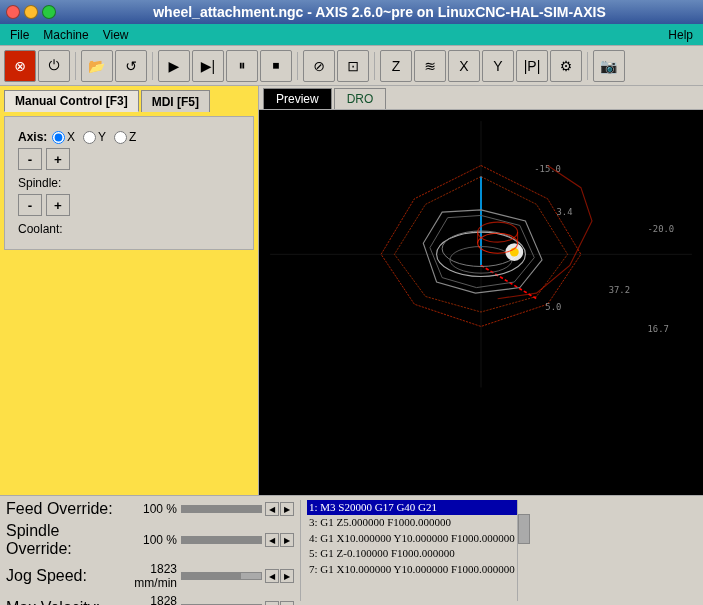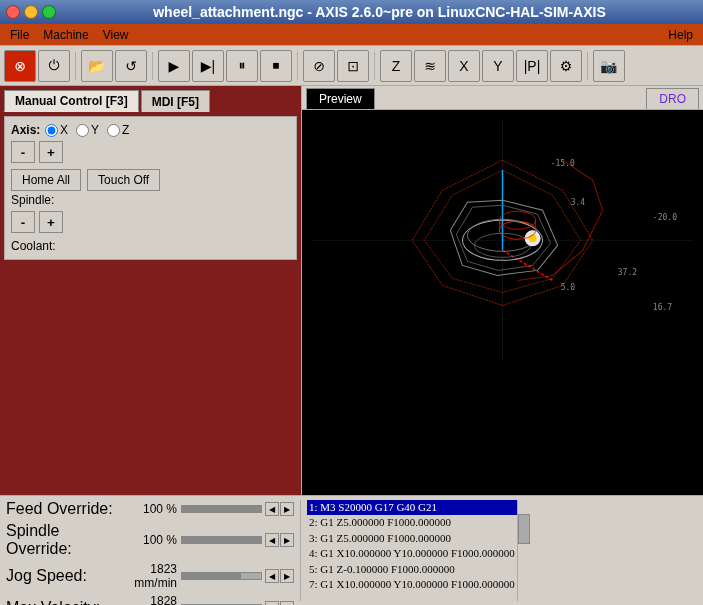"File" .menubar { background: #c2410c -> #14b8a6 }
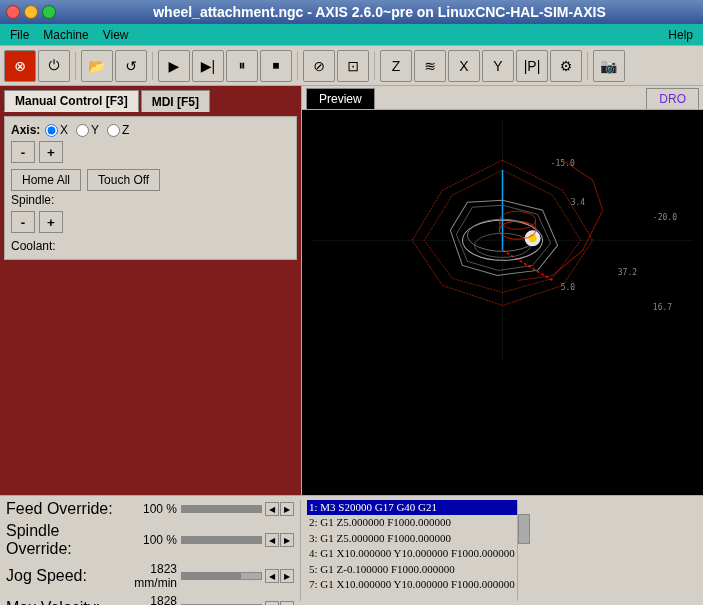"Manual Control [F3]" .left-panel { background: #7f1d1d -> #fde047; width: 302px -> 259px }
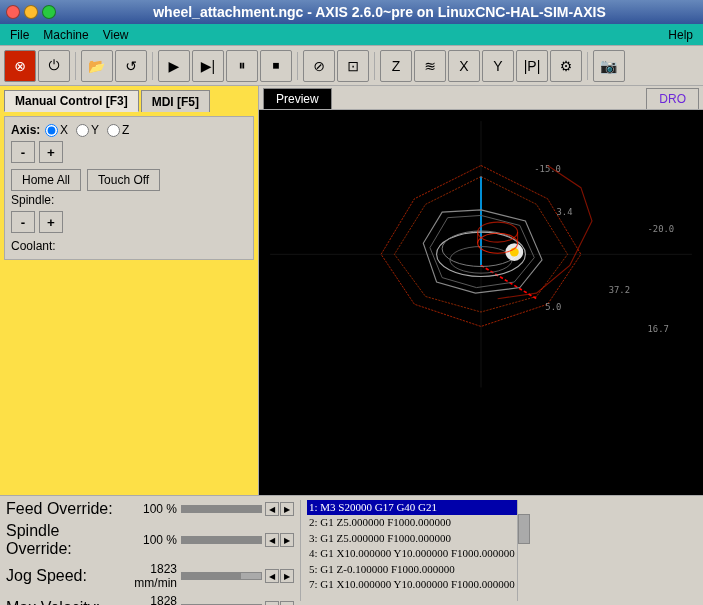"Preview" .preview-tabs { gap: 8px -> 2px; justify-content: space-between -> none }
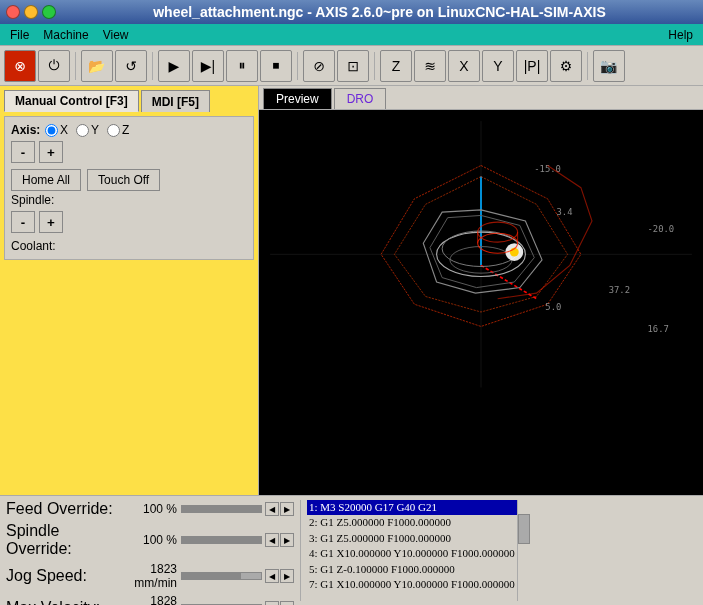"DRO" button.preview-tab { color: #6d28d9 -> #14532d }
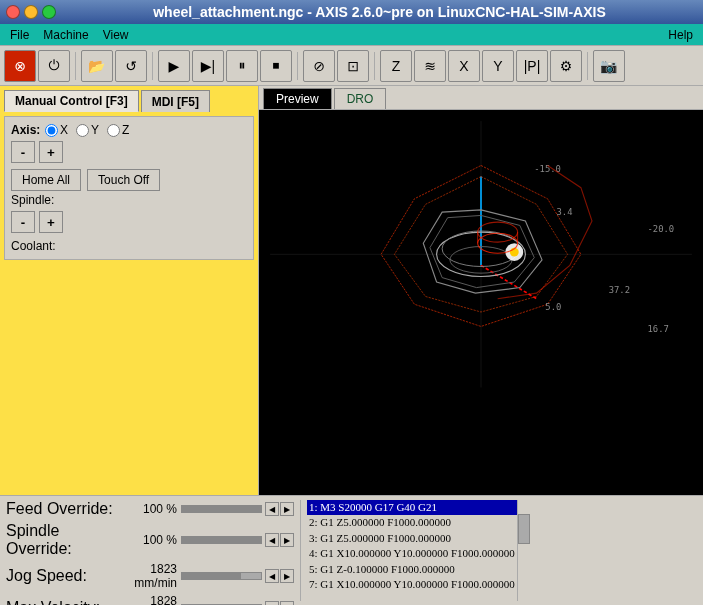"Axis:" .manual-control-box { padding: 6px -> 13px }
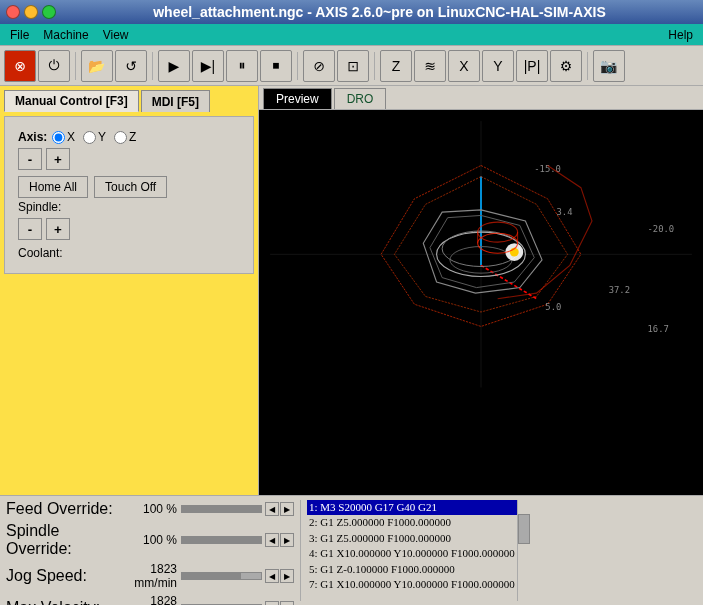"Home All" div.home-row { html: <div> <button>Home All</button> <button>Touch Off</button> </div> -> none }
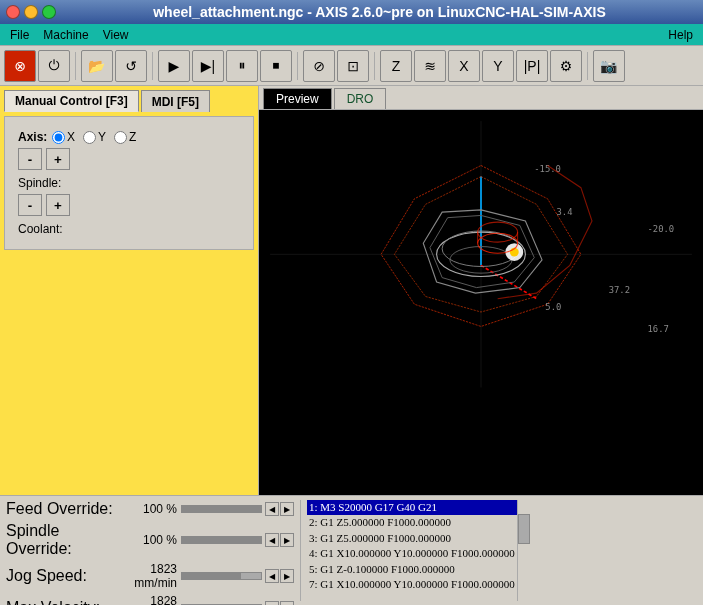"2: G1 Z5.000000 F1000.000000" div.gcode-line { html: <div>2: G1 Z5.000000 F1000.000000</div> -> none }
